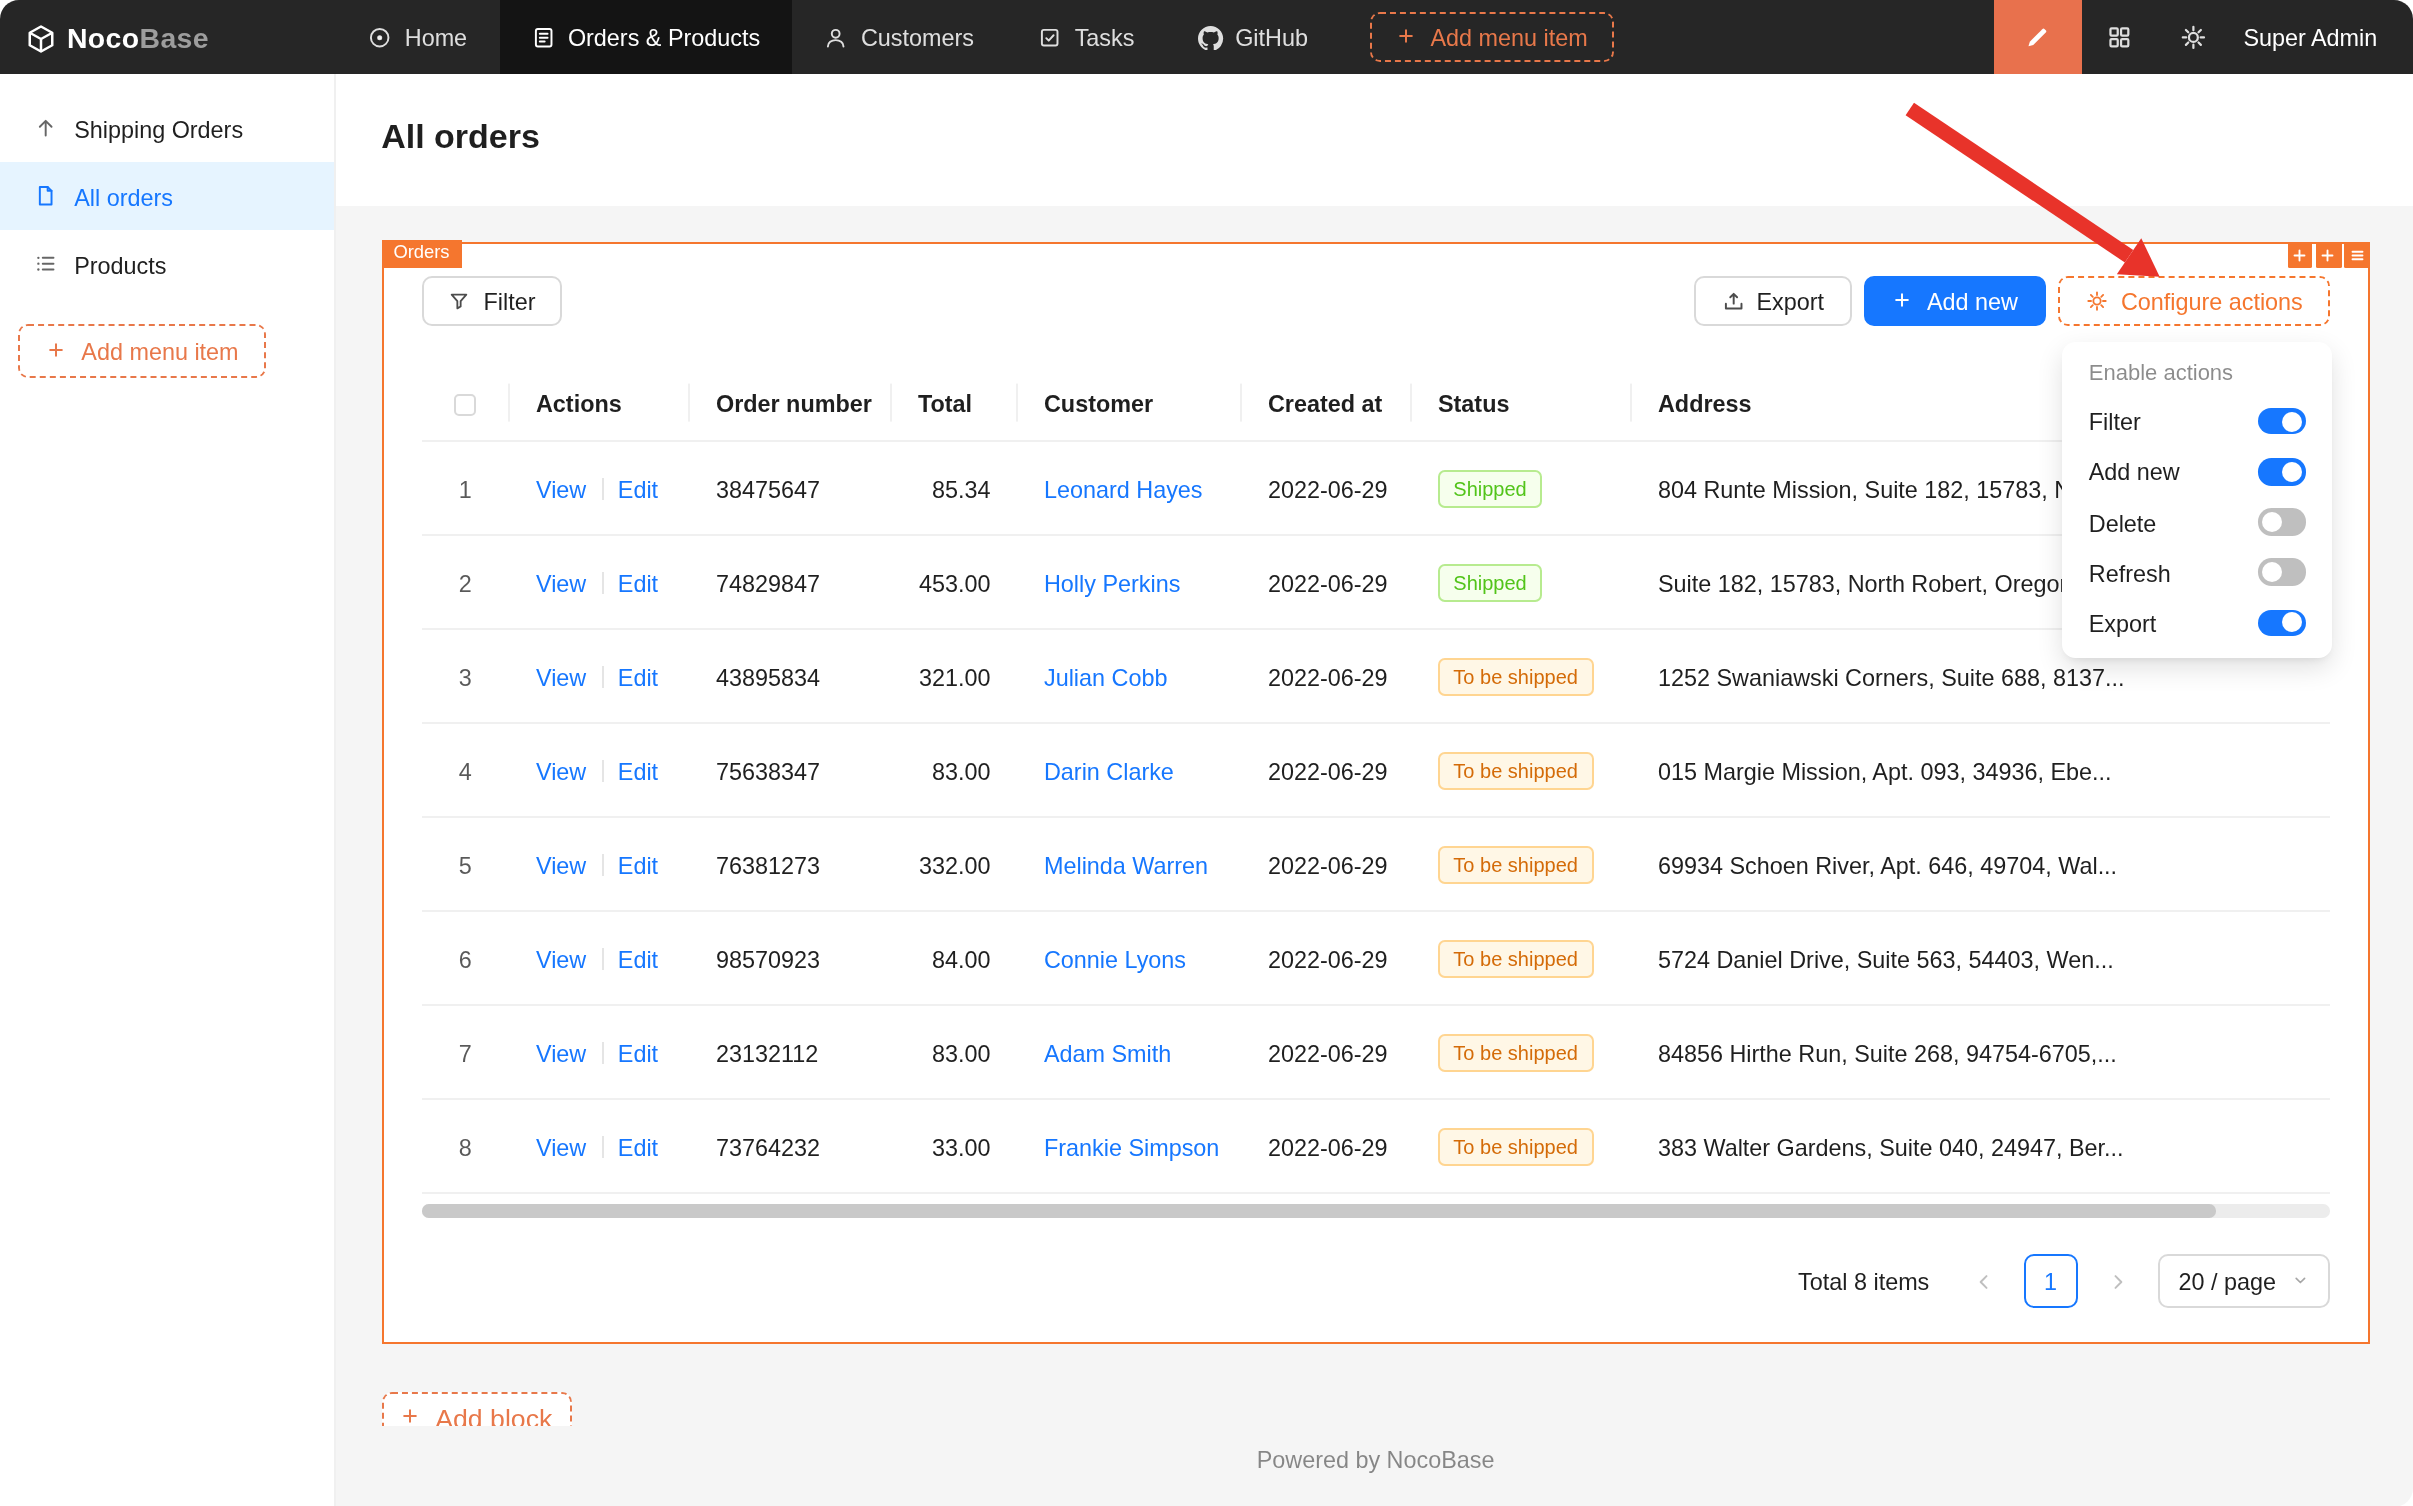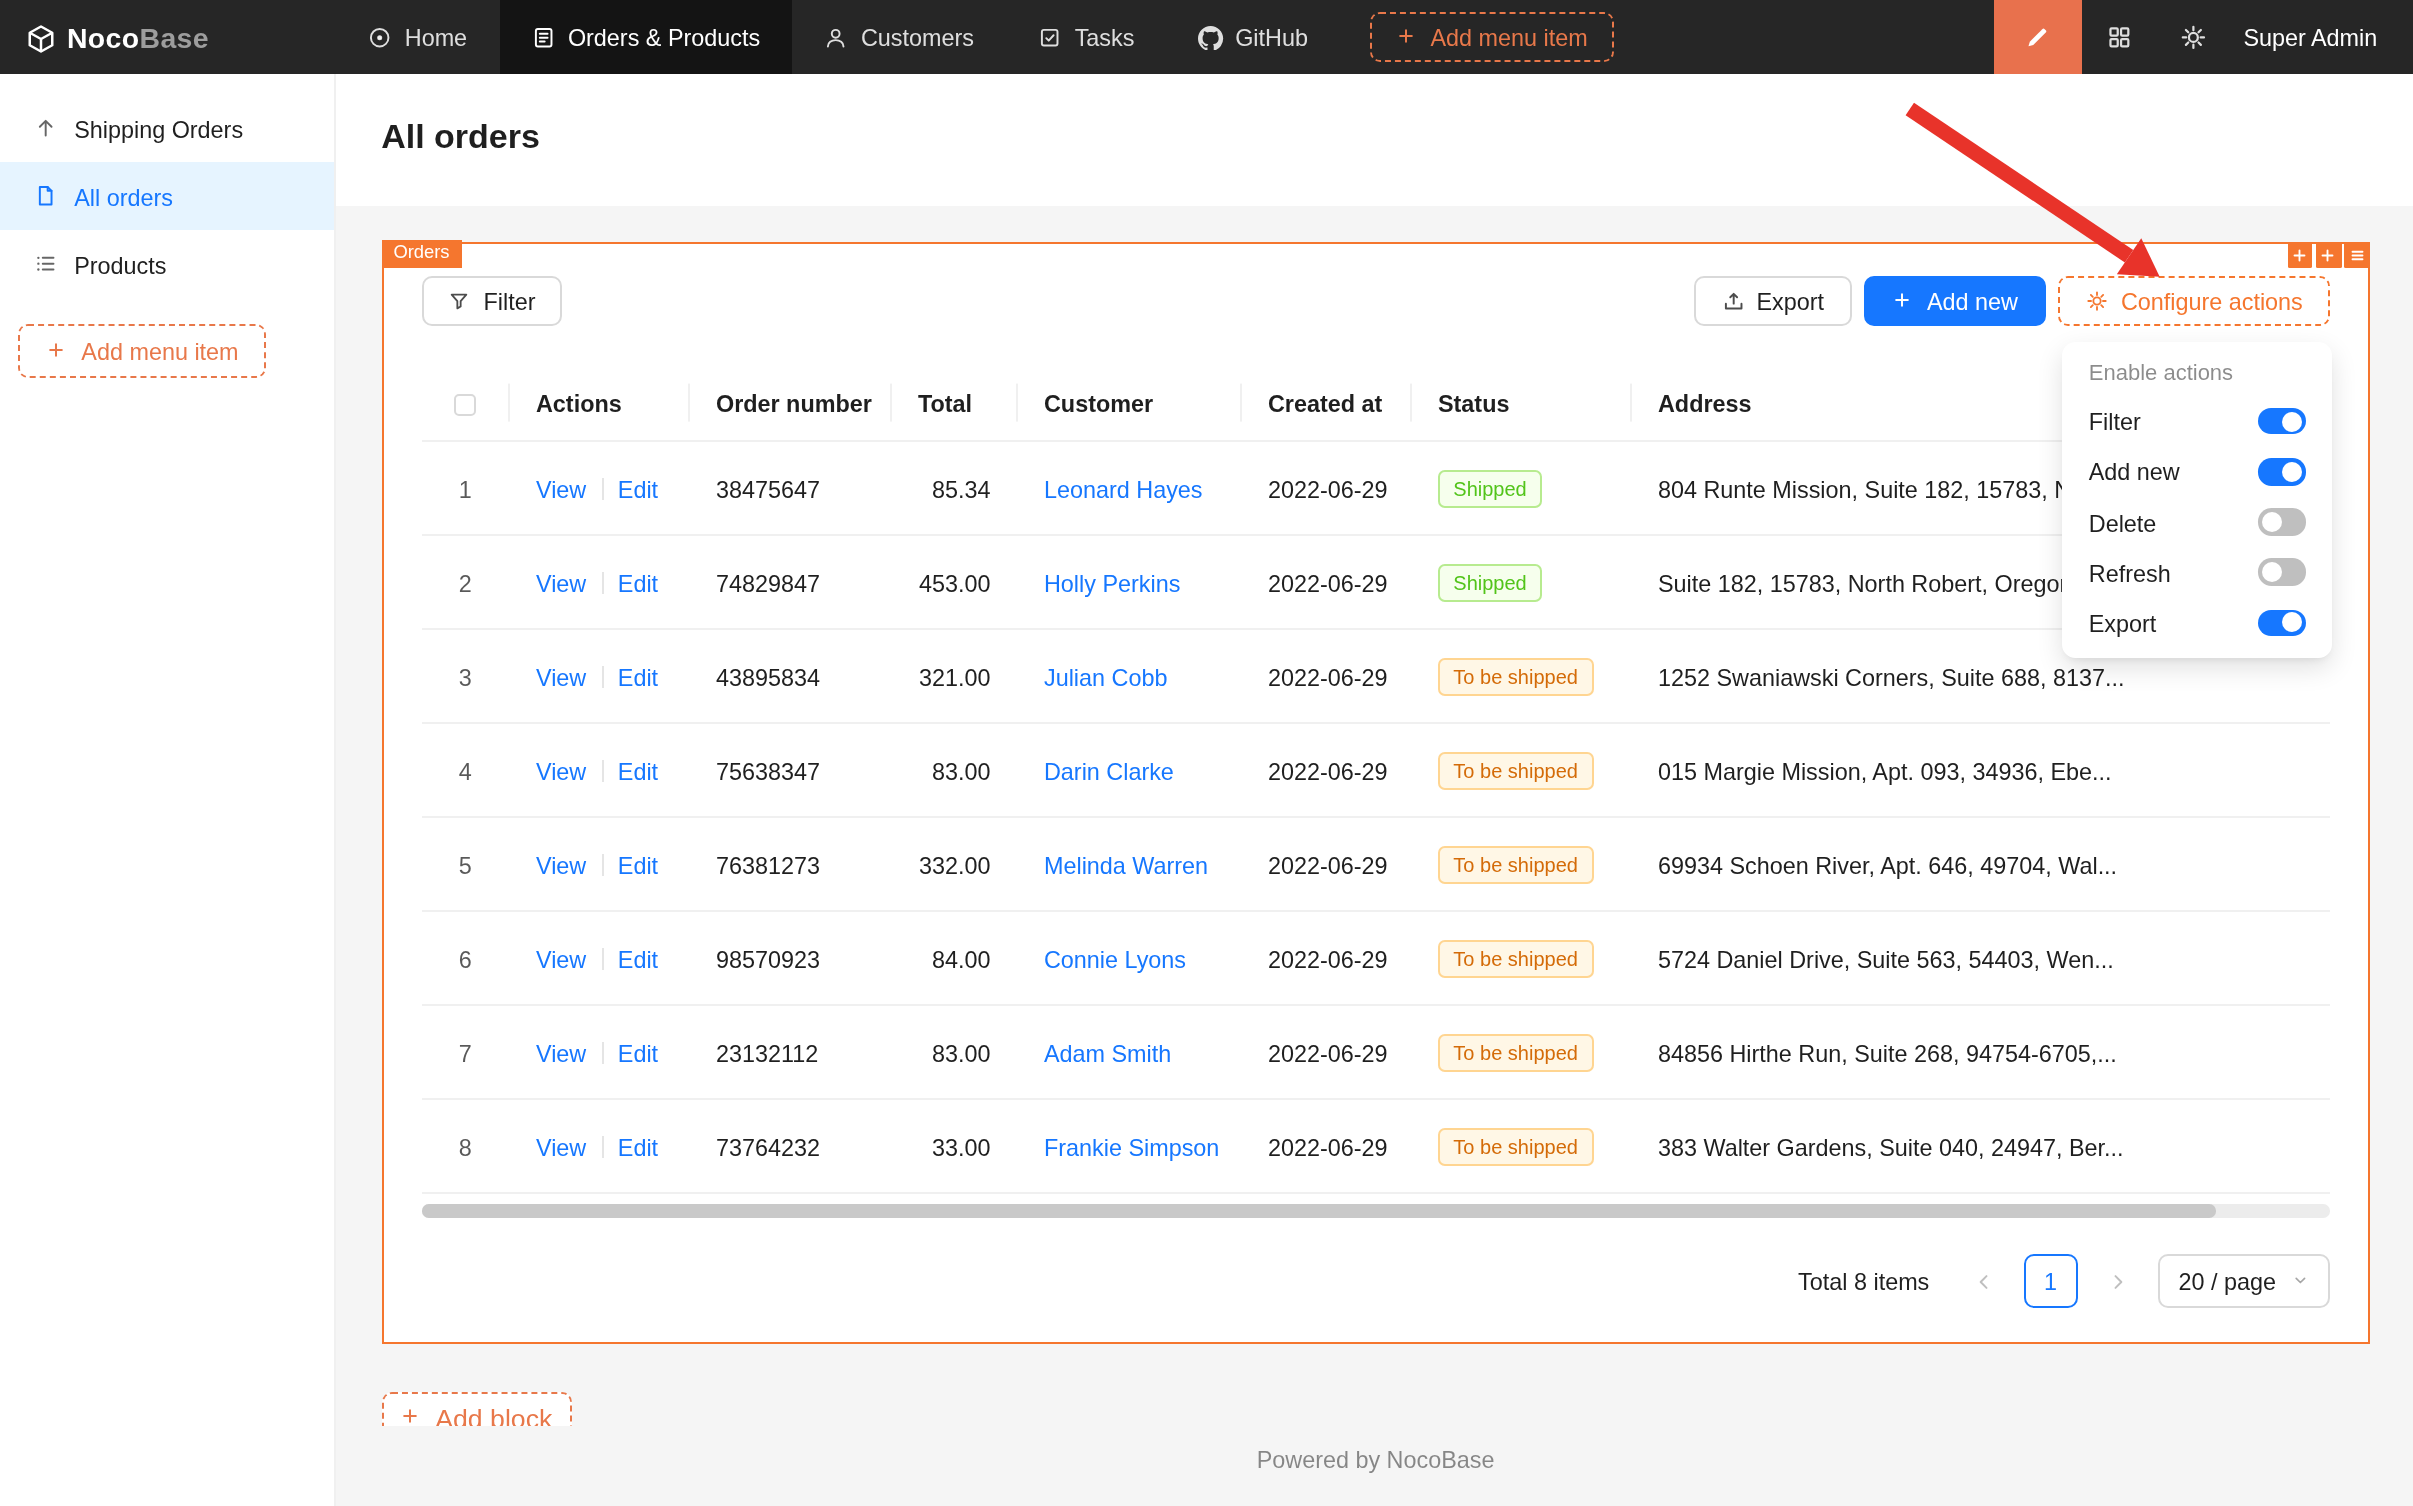"NocoBase" .stage { border-radius: none -> 19px }
